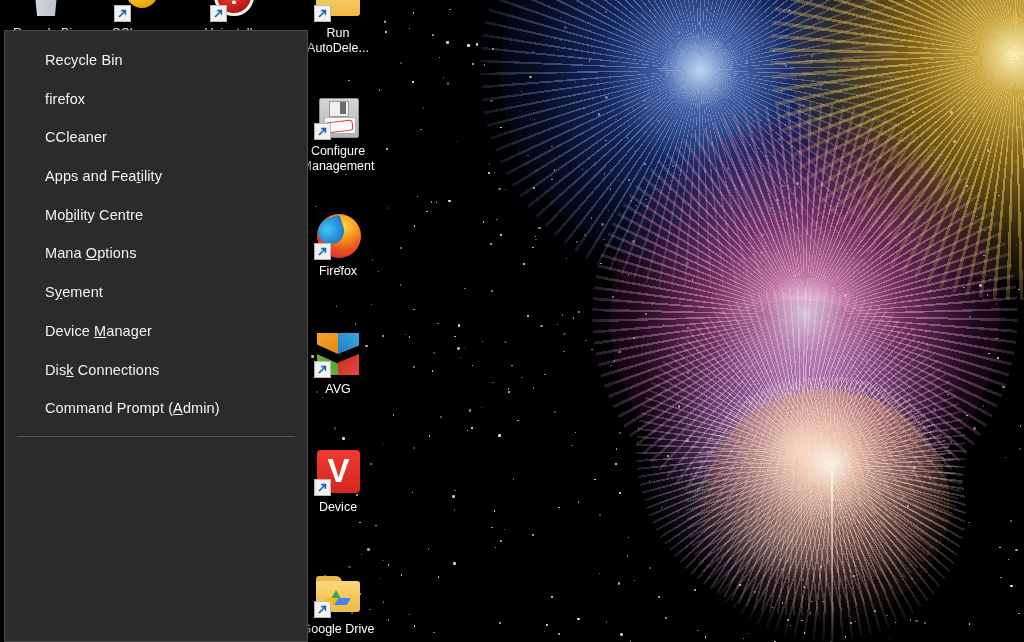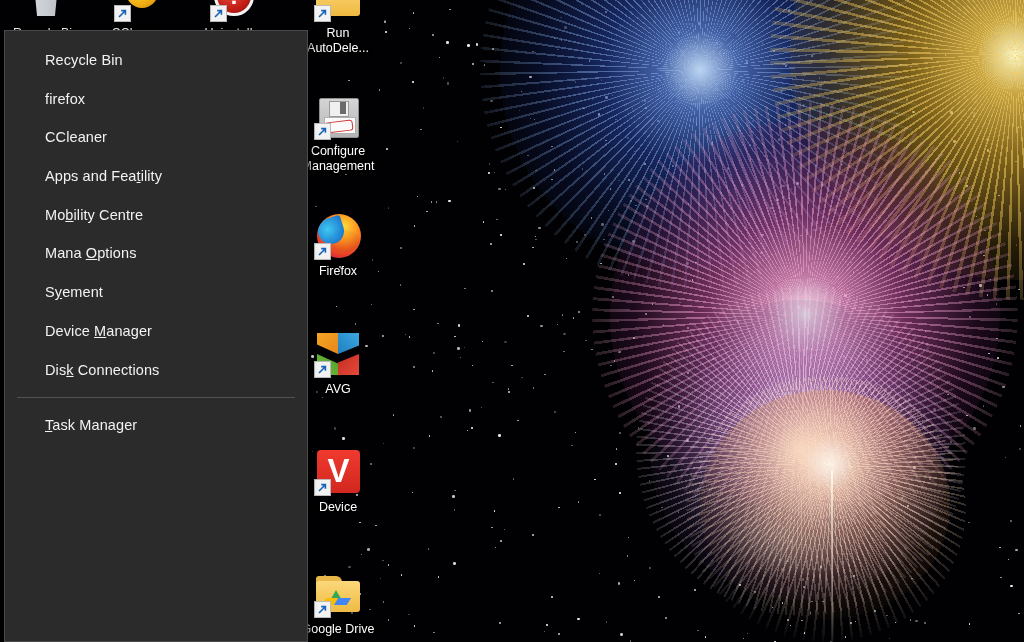"Command Prompt (Admin)" div.menu-item { html: none -> <div><span>Command Prompt (</span><span>A</span><span>dmin)</span></div> }
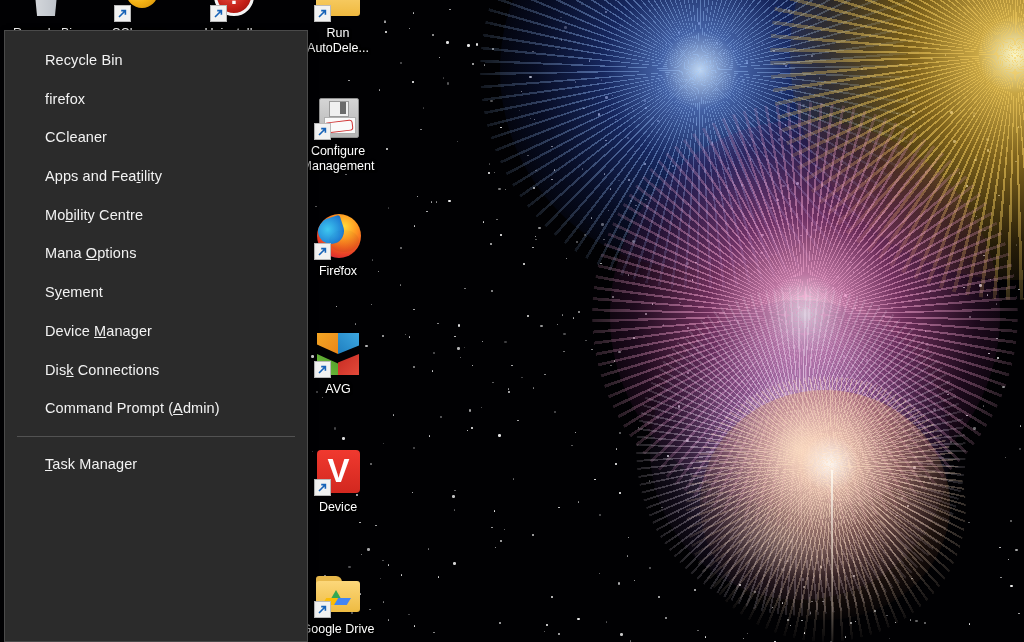"Task Manager" div.menu-item { html: <div><span>T</span><span>ask Manager</span></div> -> none }
